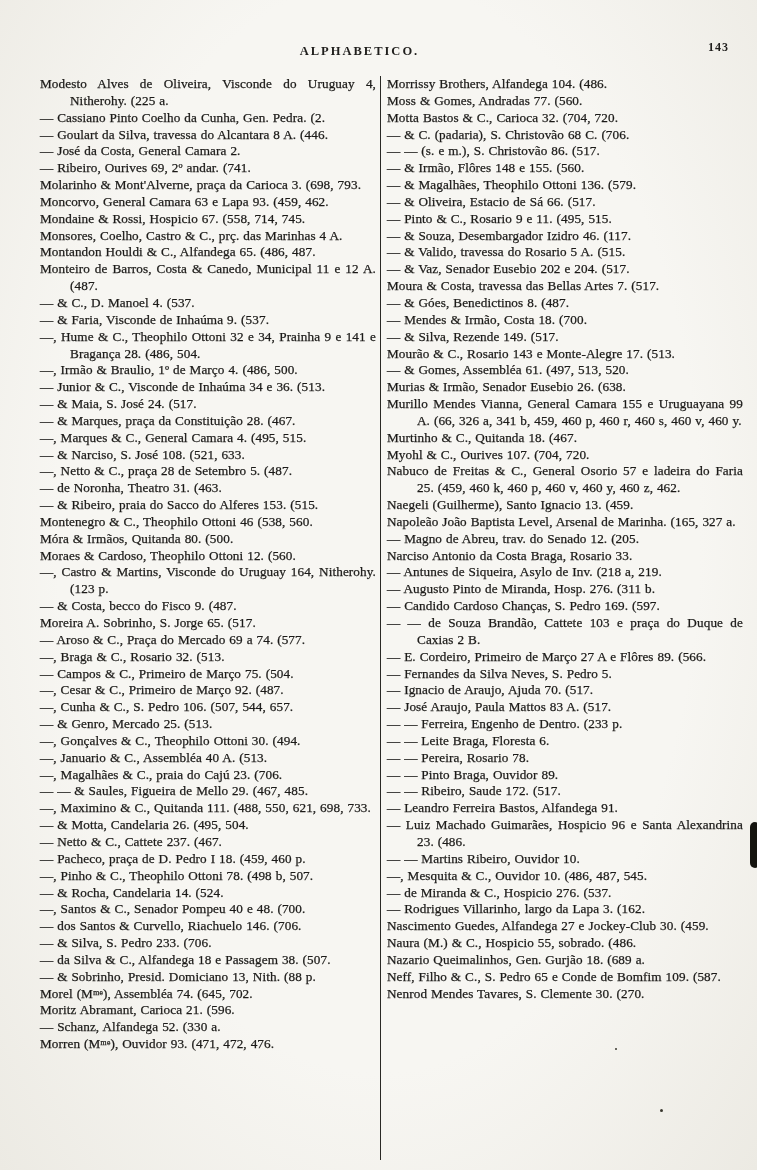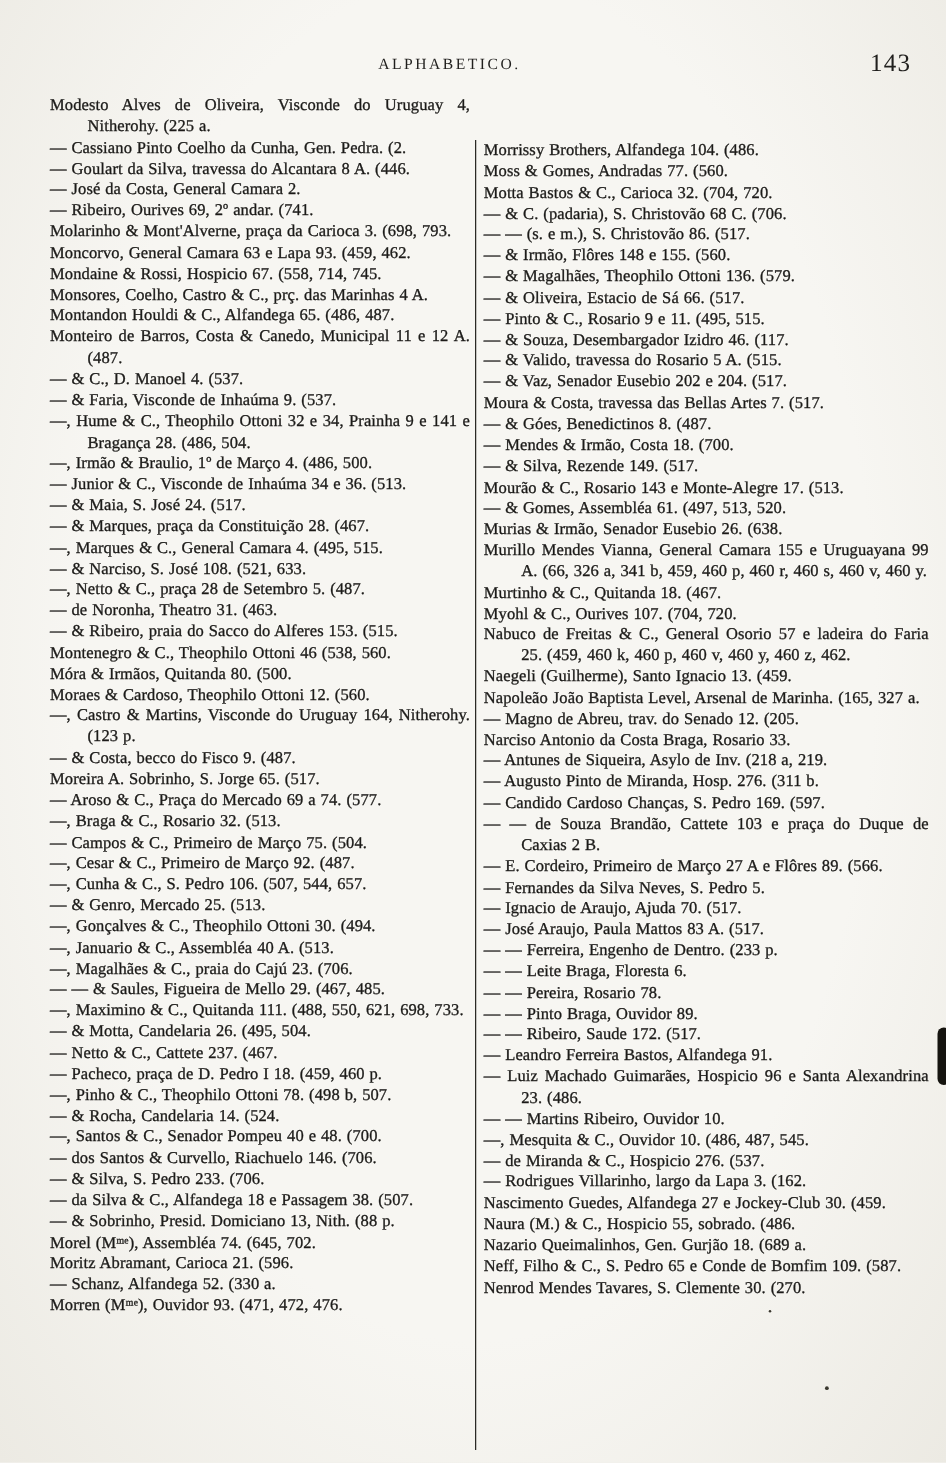"ALPHABETICO." .running-head { font-weight: normal -> bold }
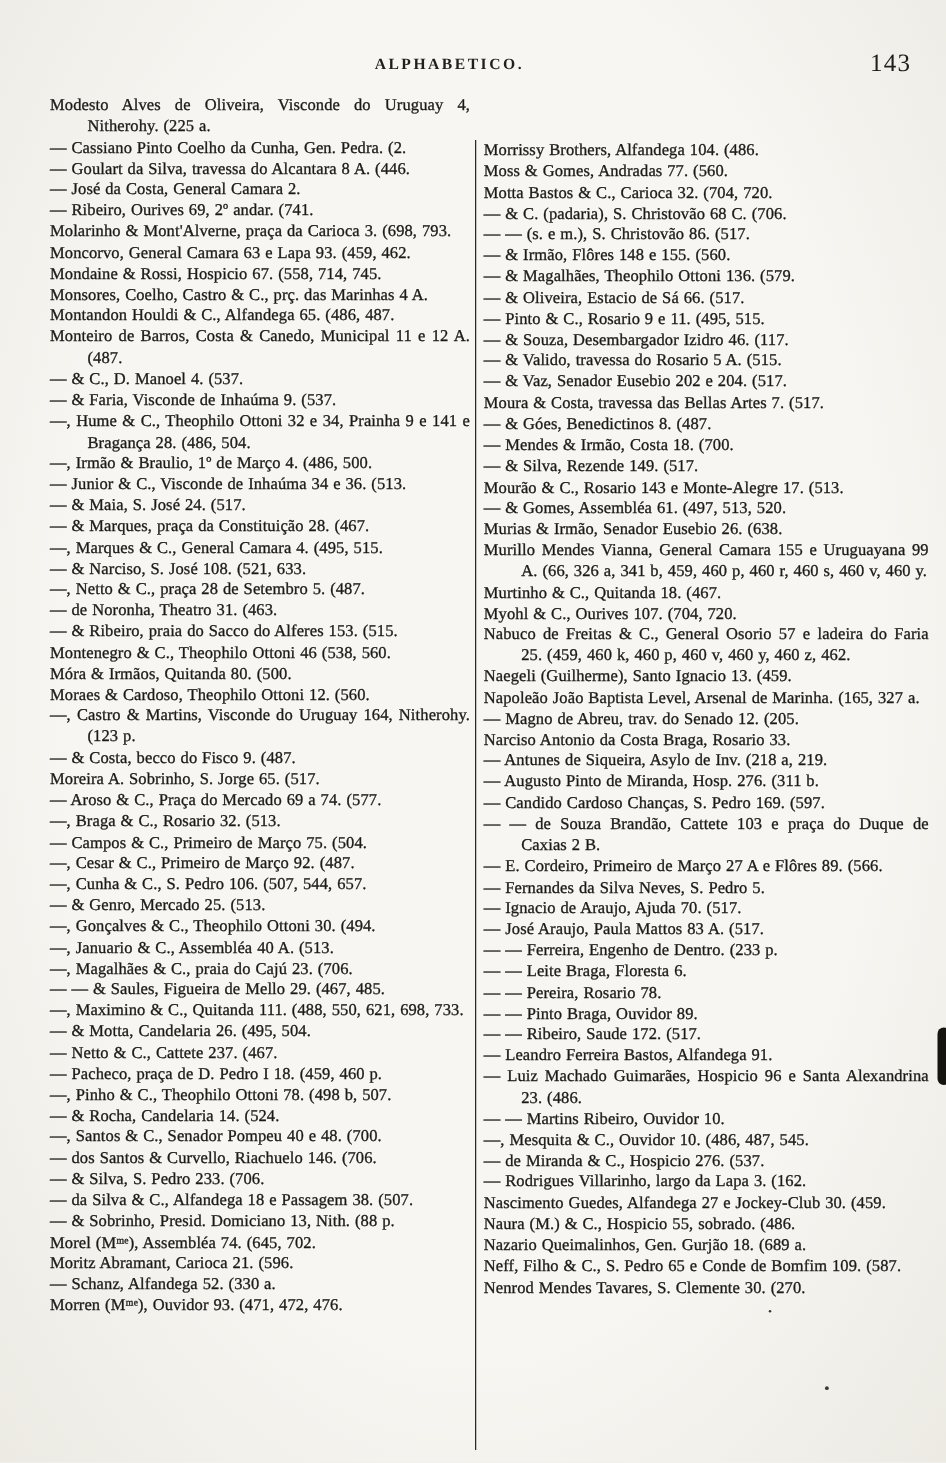"143" .page-number { font-size: 20px -> 12px; font-weight: normal -> bold }
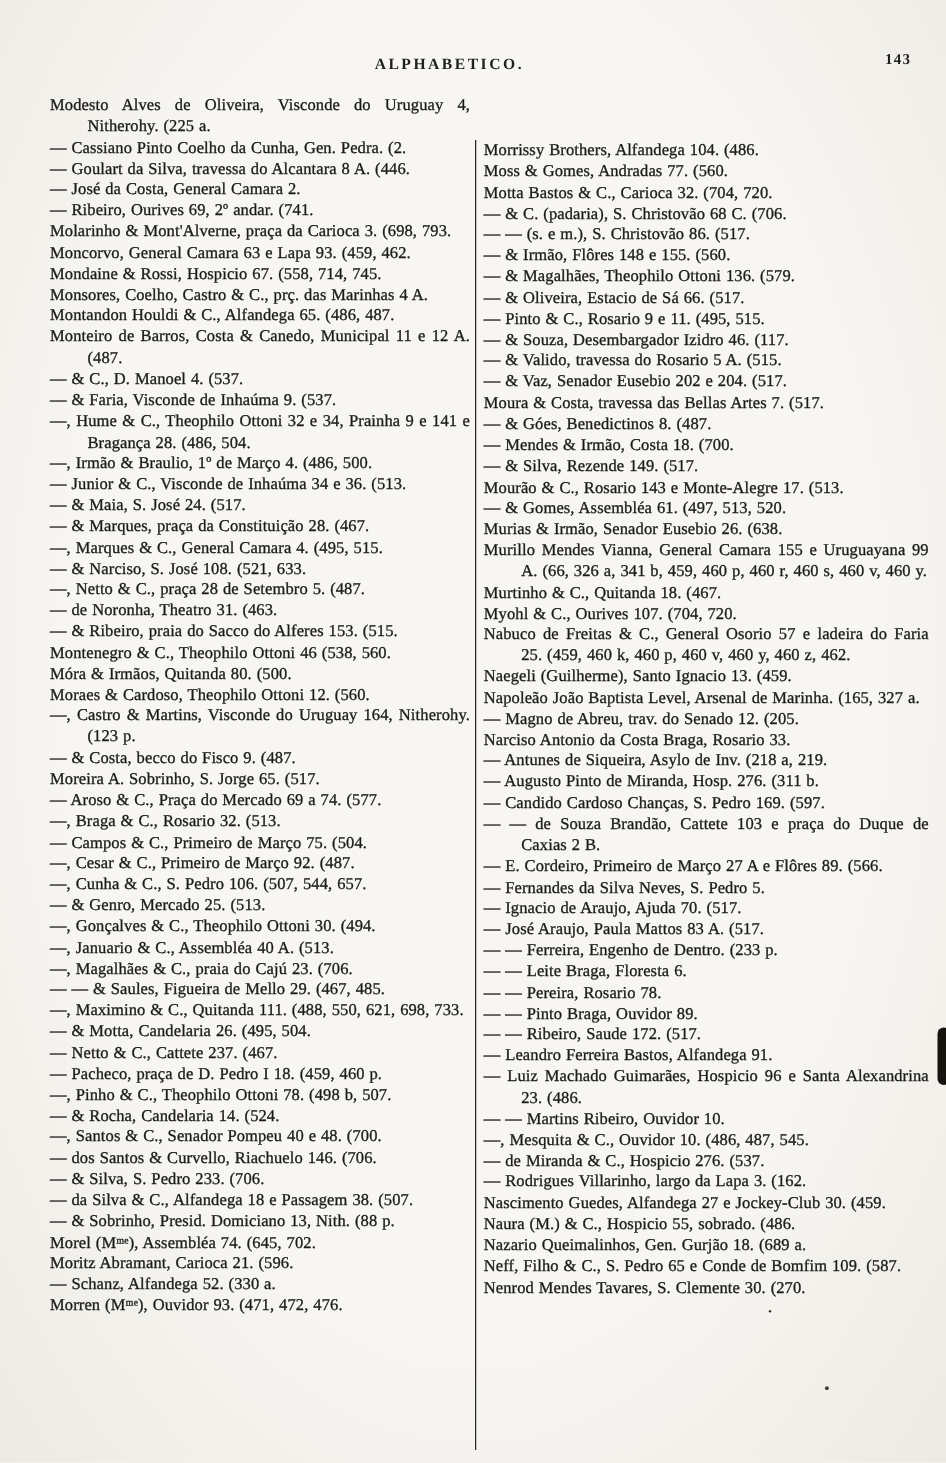"Morrissy Brothers, Alfandega 104. (486." .col-right { margin-top: 36px -> none }
